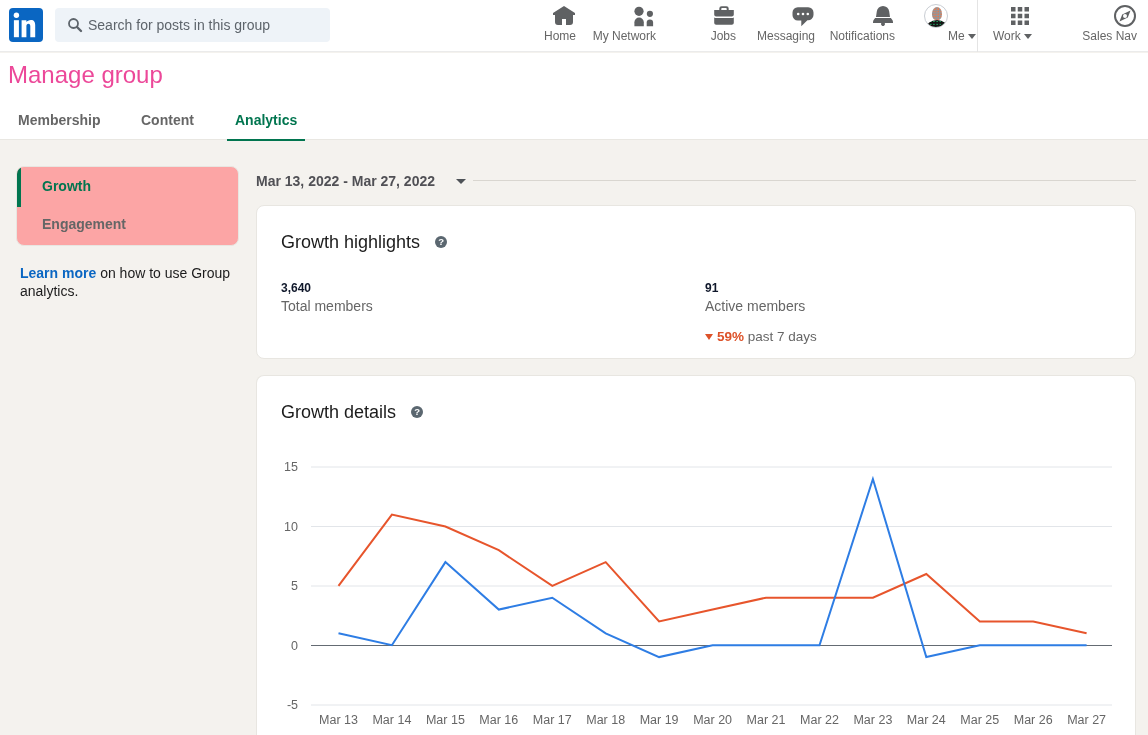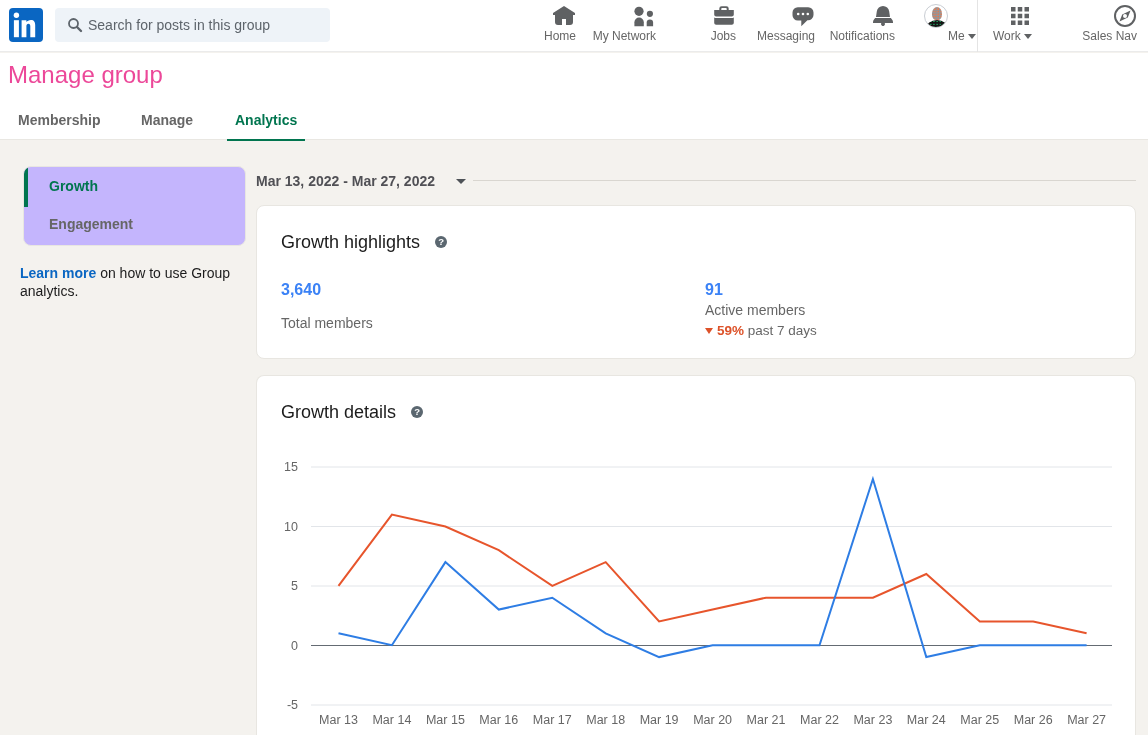"Manage" div.tab { text: Manage -> Content }
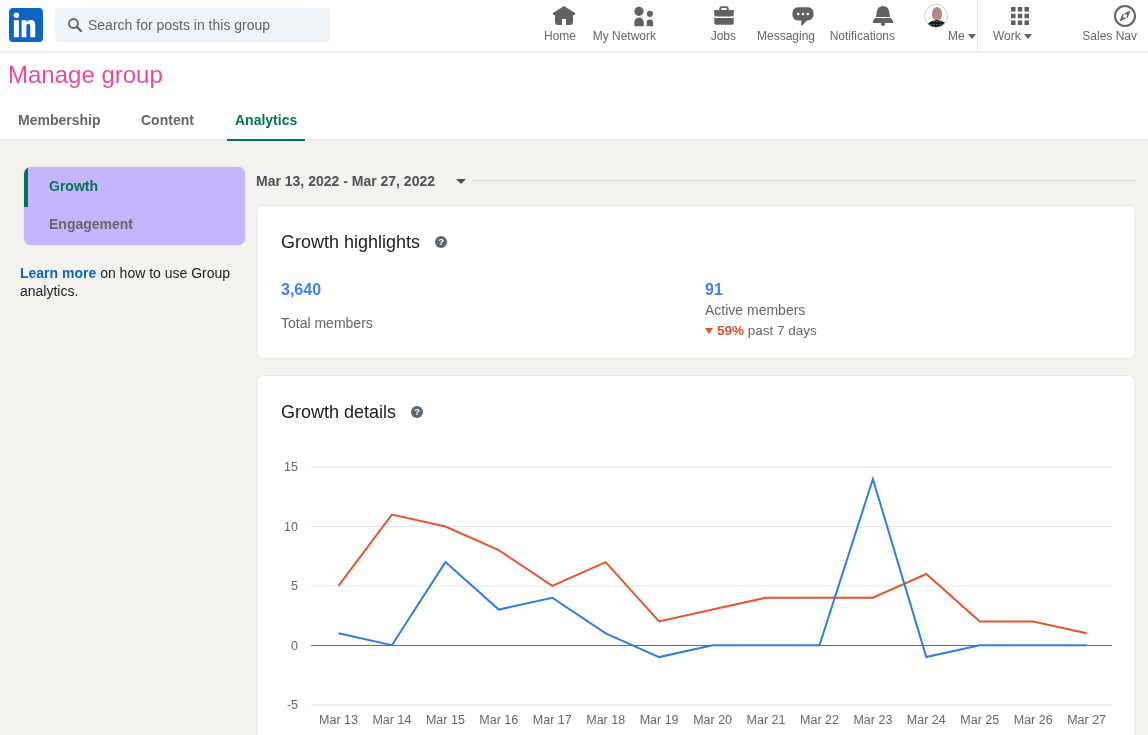"Growth" .scard { background: #c4b5fd -> #fca5a5; left: 23px -> 16px }
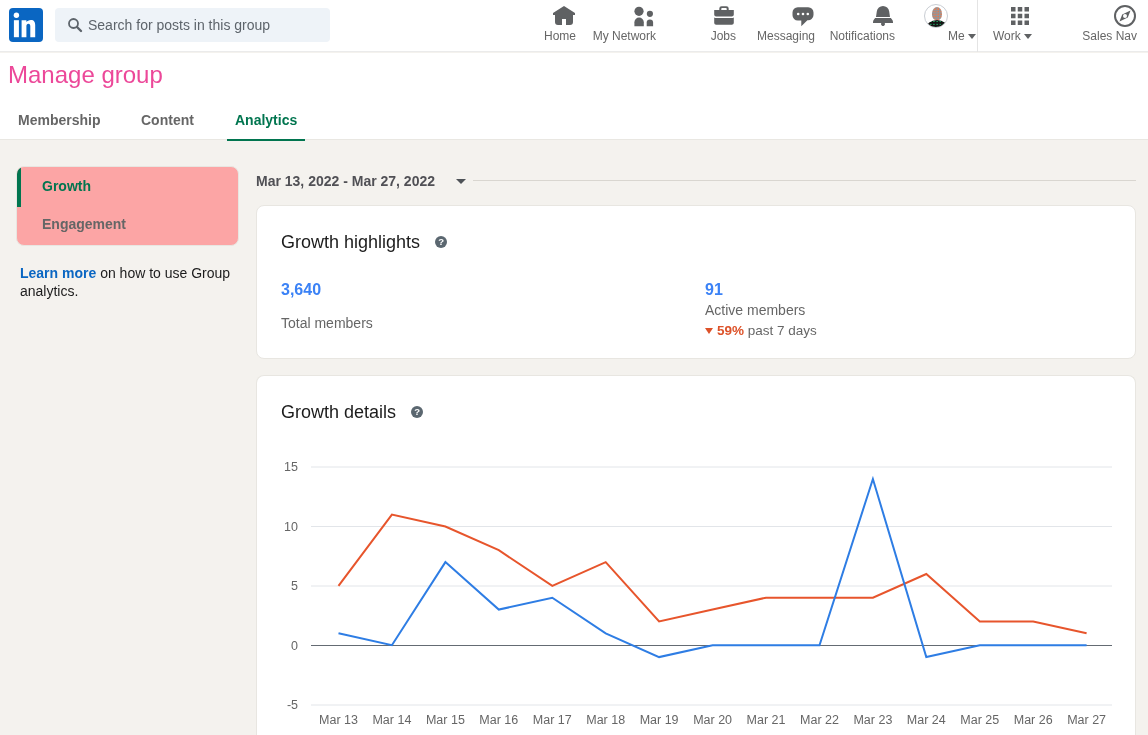"3,640" .big { color: #3b82f6 -> #0f172a; font-size: 16px -> 12px }
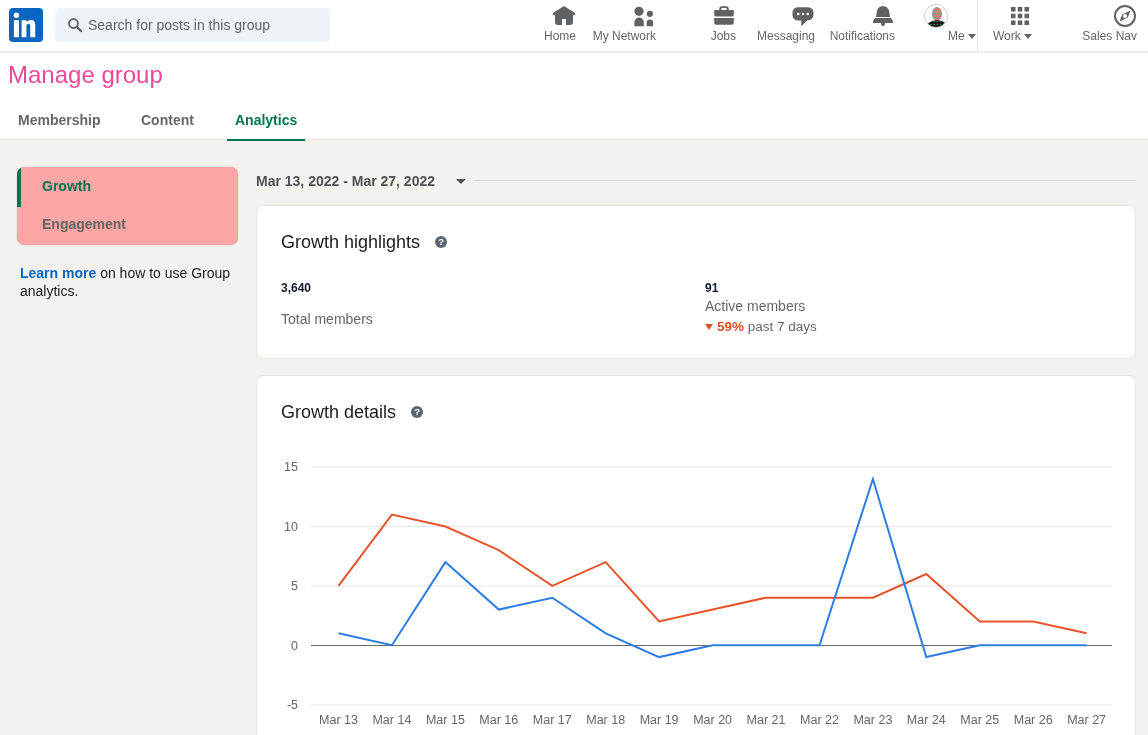"Total members" div.sub { margin-top: 16px -> 3px }
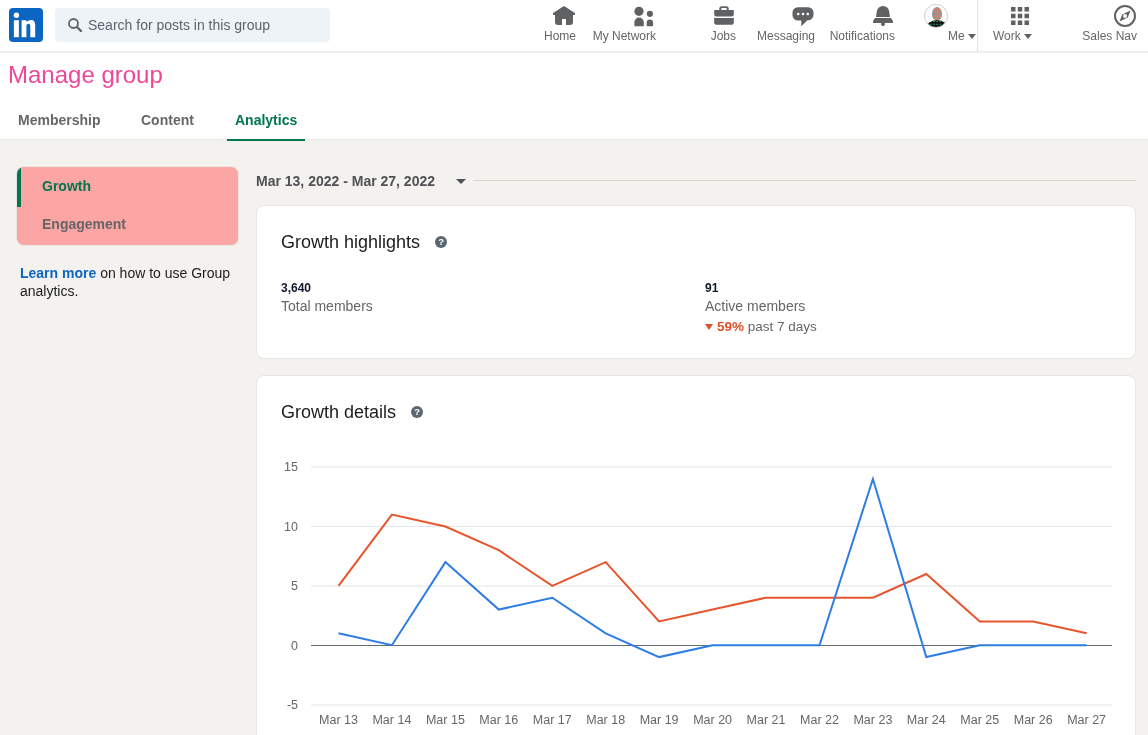"59% past 7 days" div.delta { margin-top: 5px -> 15px }
